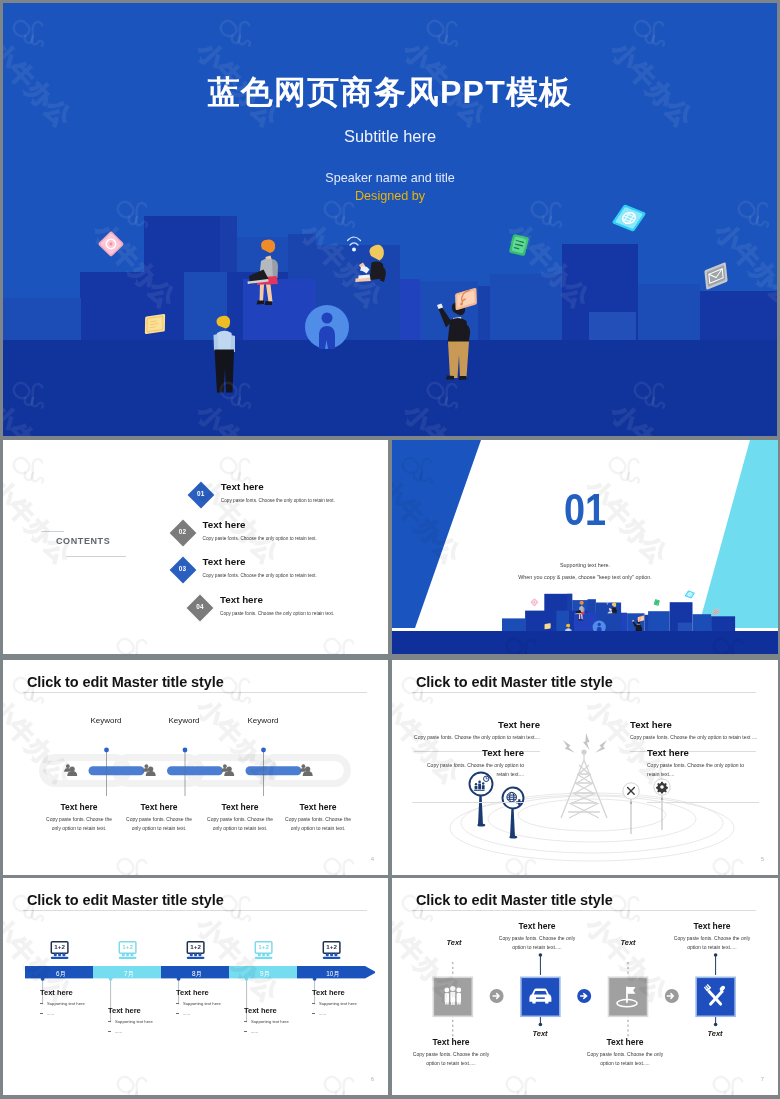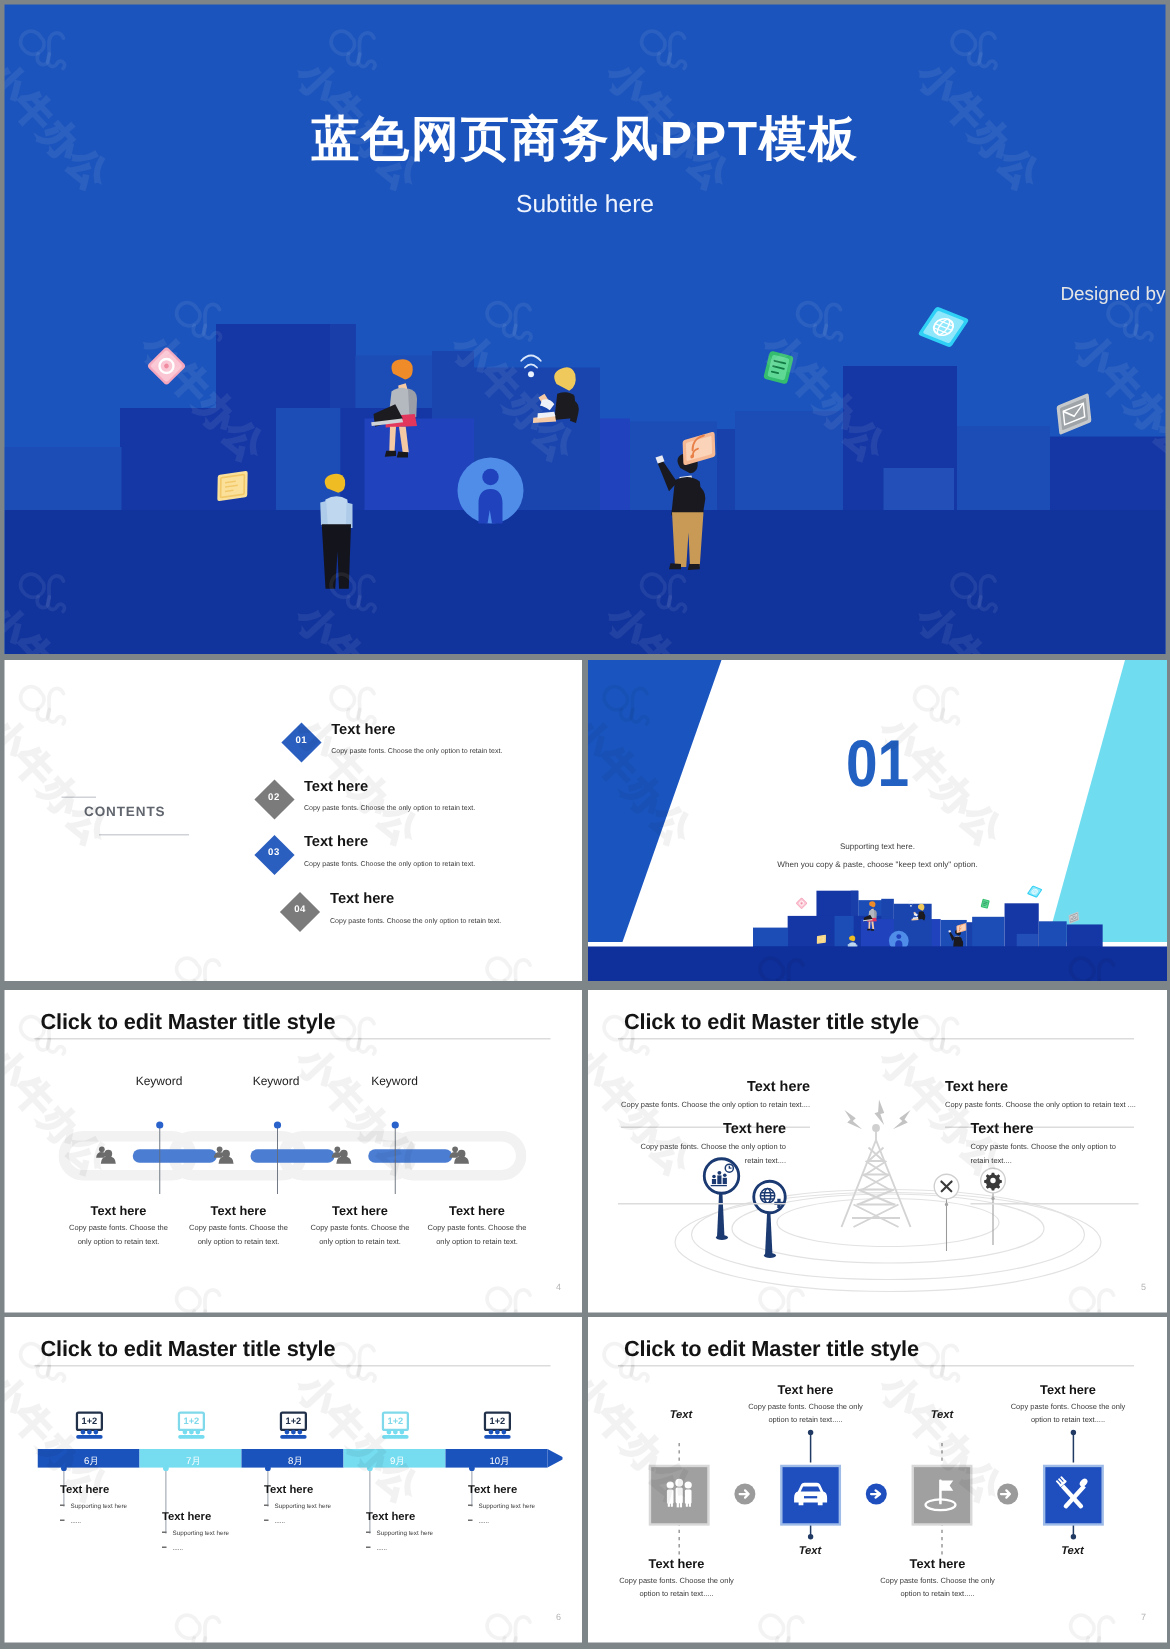"Speaker name and title" div.ttl { html: none -> <div>Speaker name and title</div> }
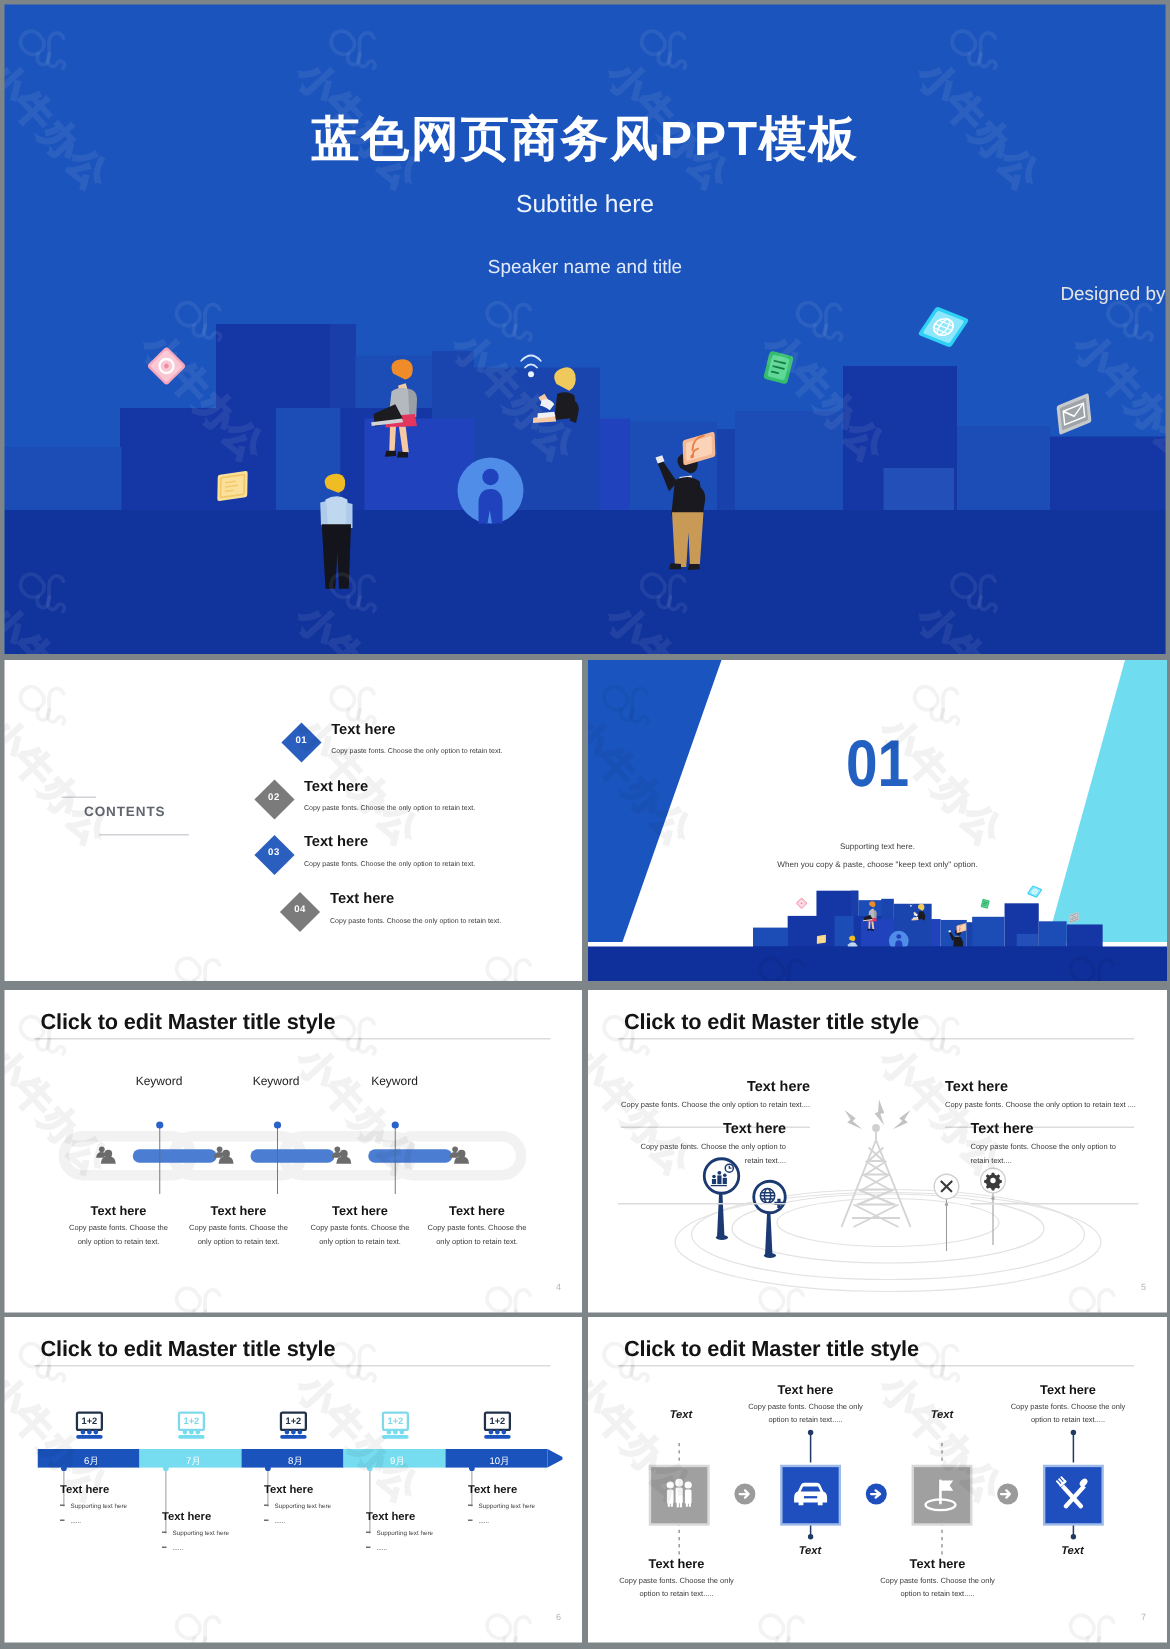"Designed by" #t-sp2 { color: #e5e5e5 -> #eab308; text-align: right -> none }
